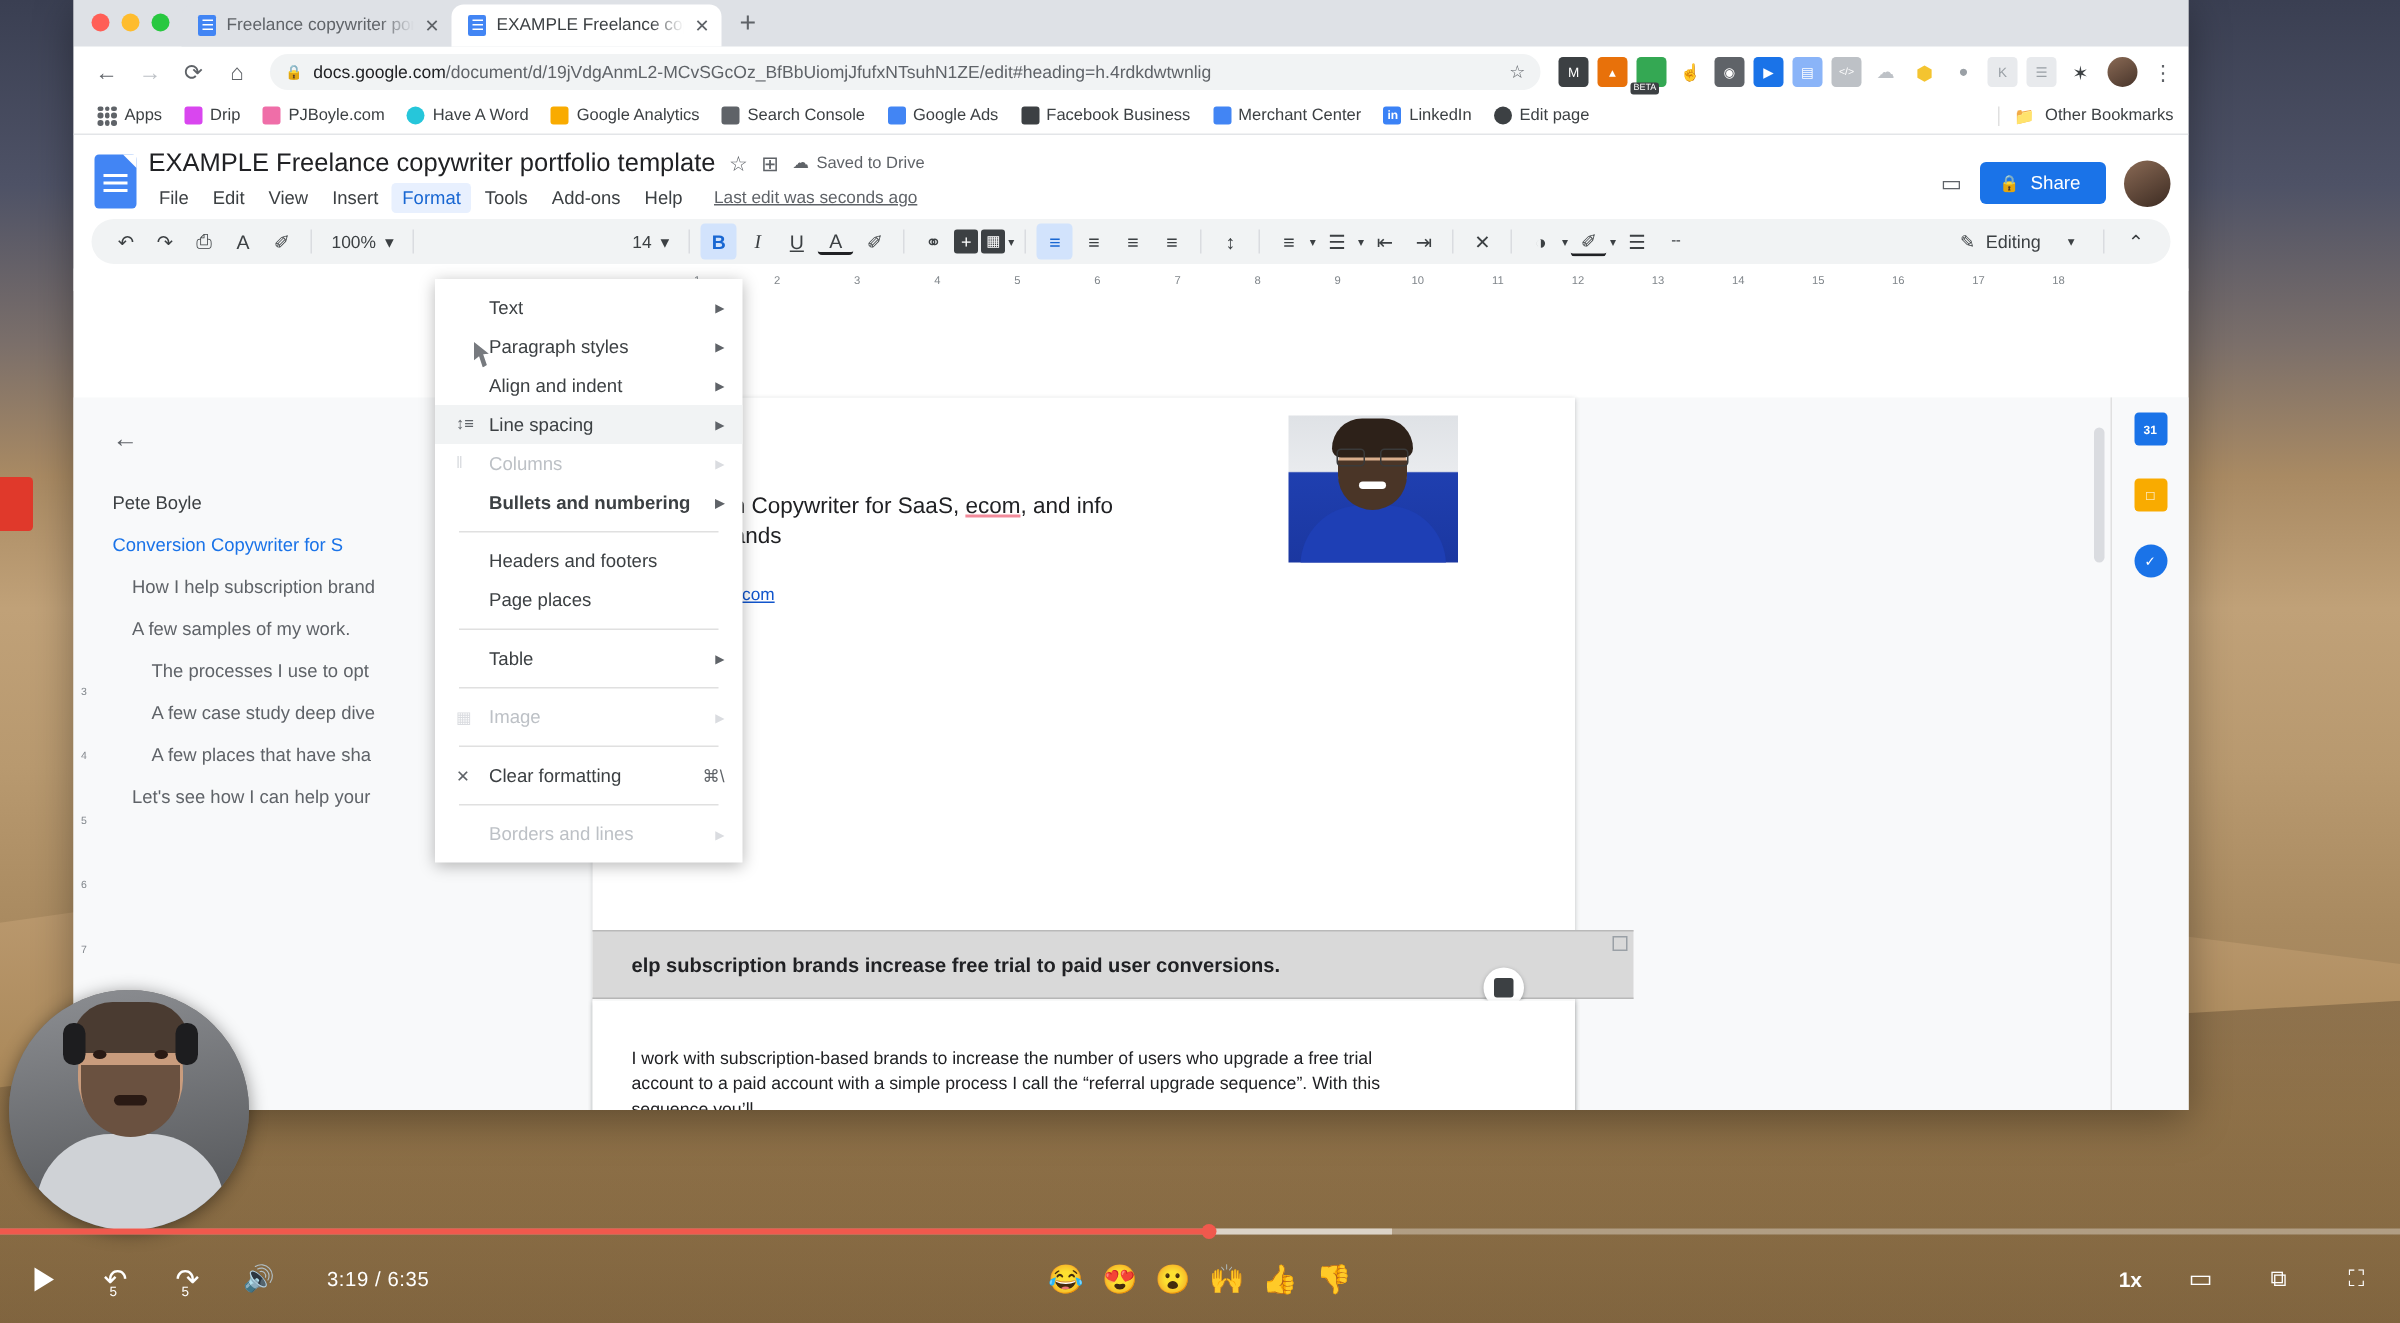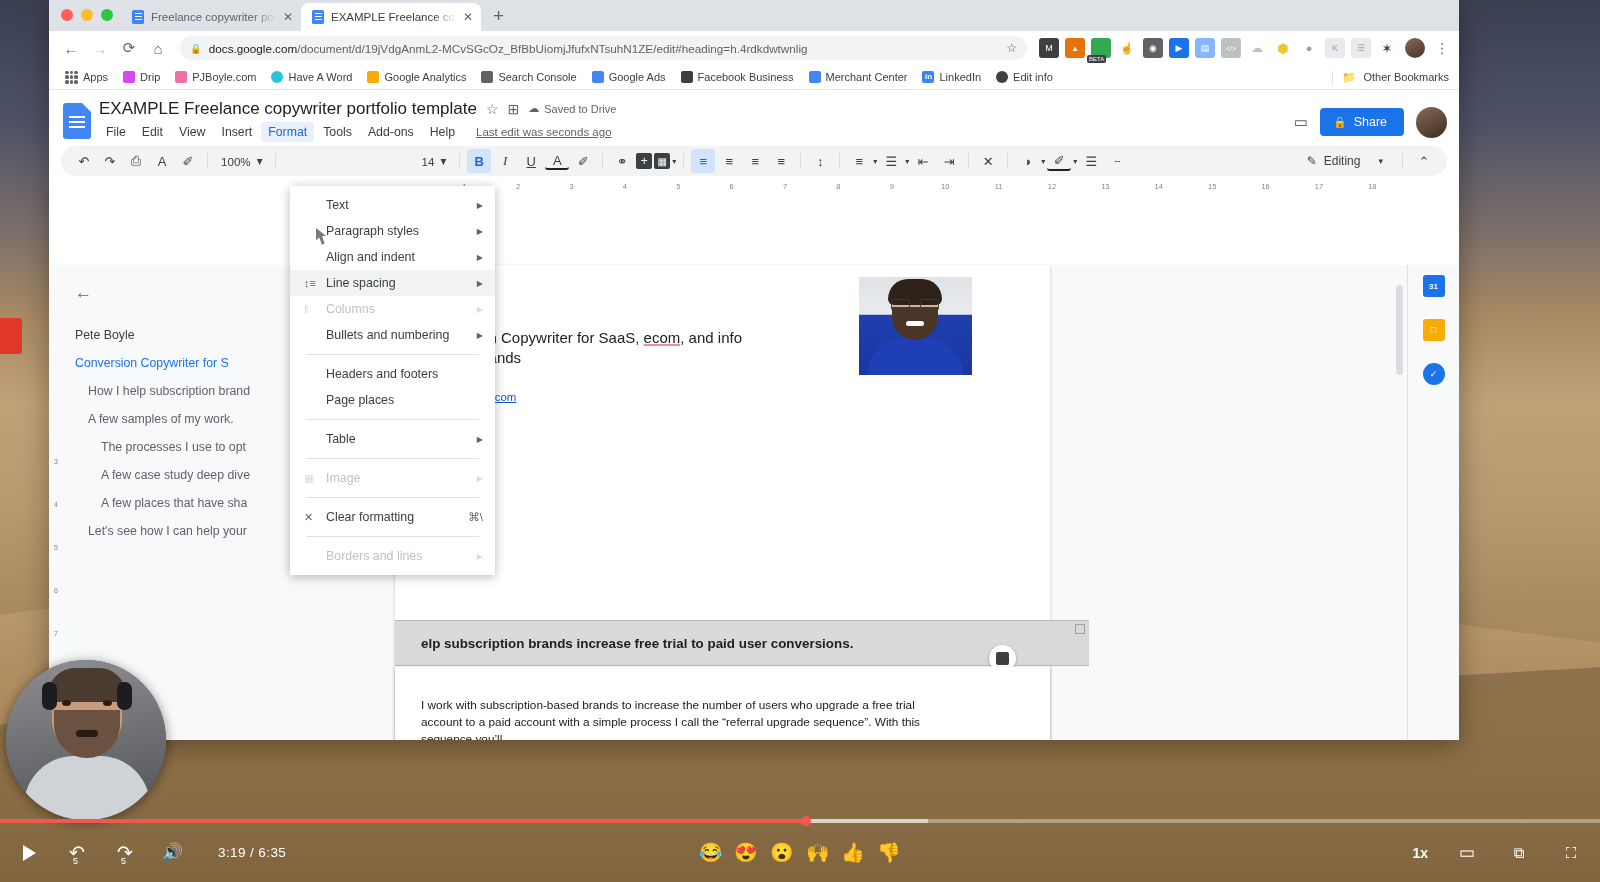"Edit info" span { text: info -> page }
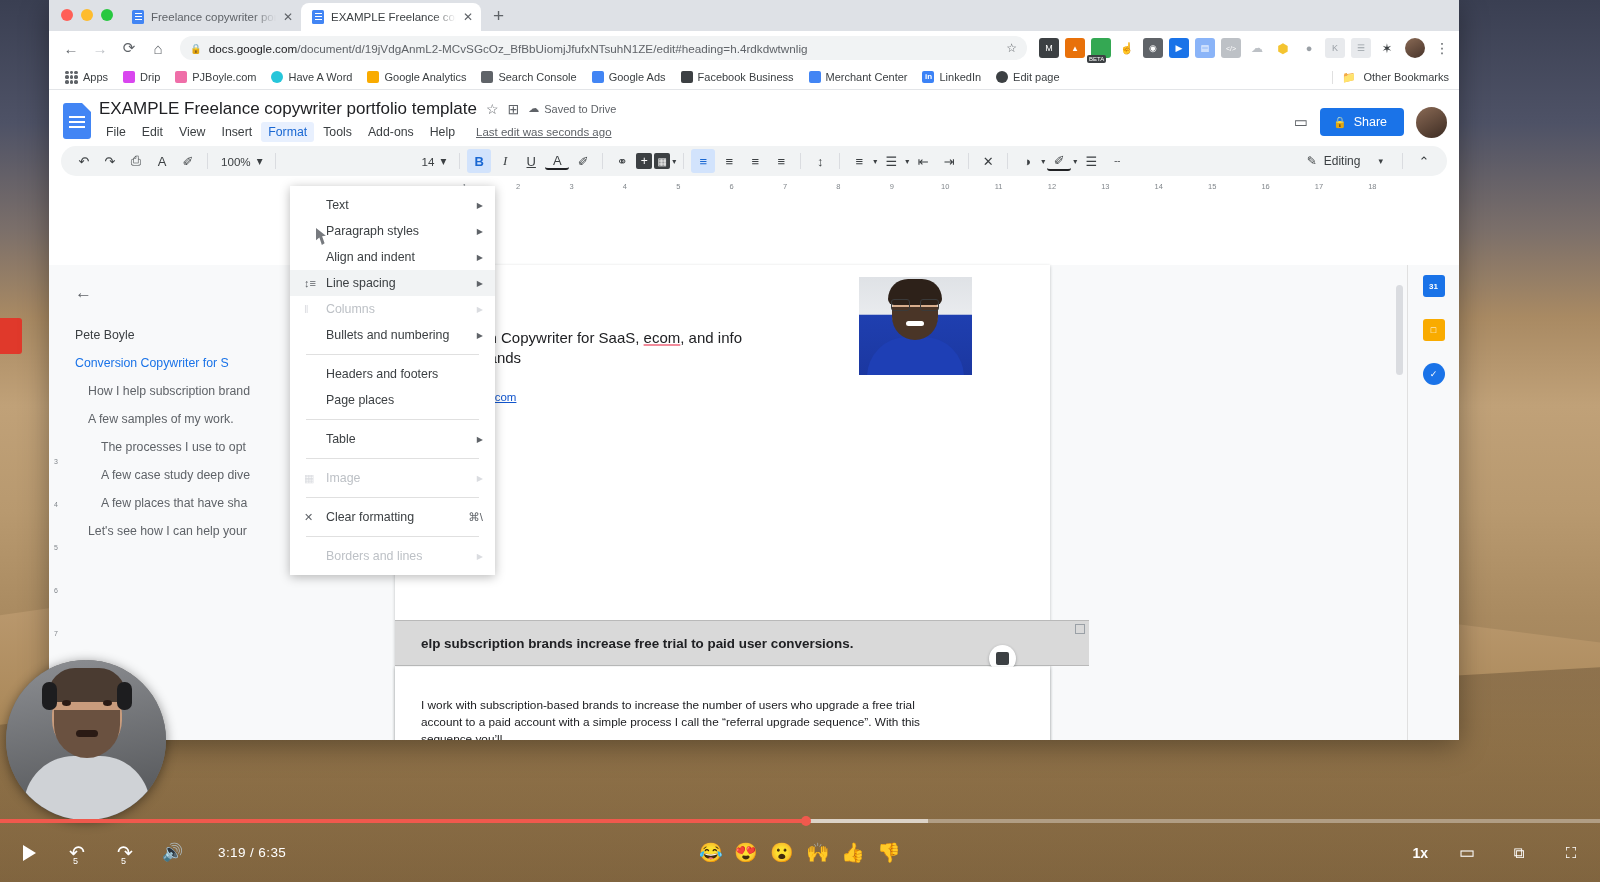"Bullets and numbering" div { font-weight: none -> bold }
